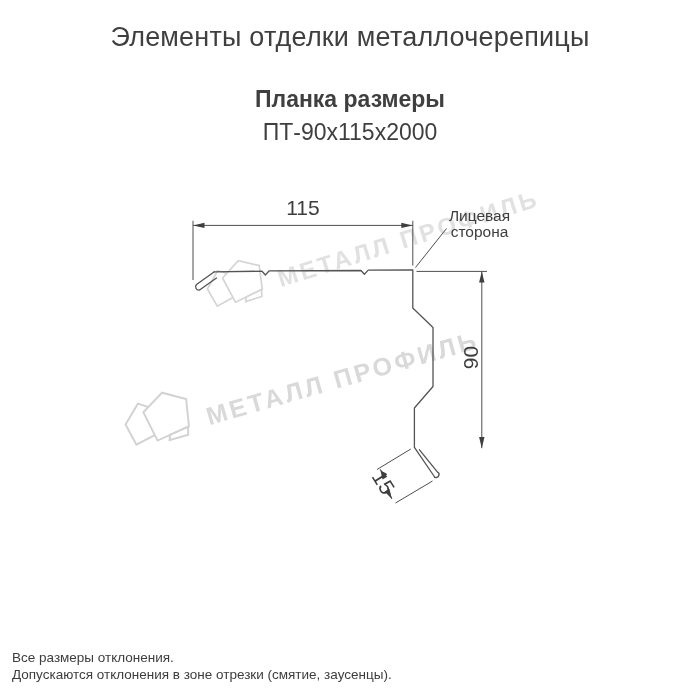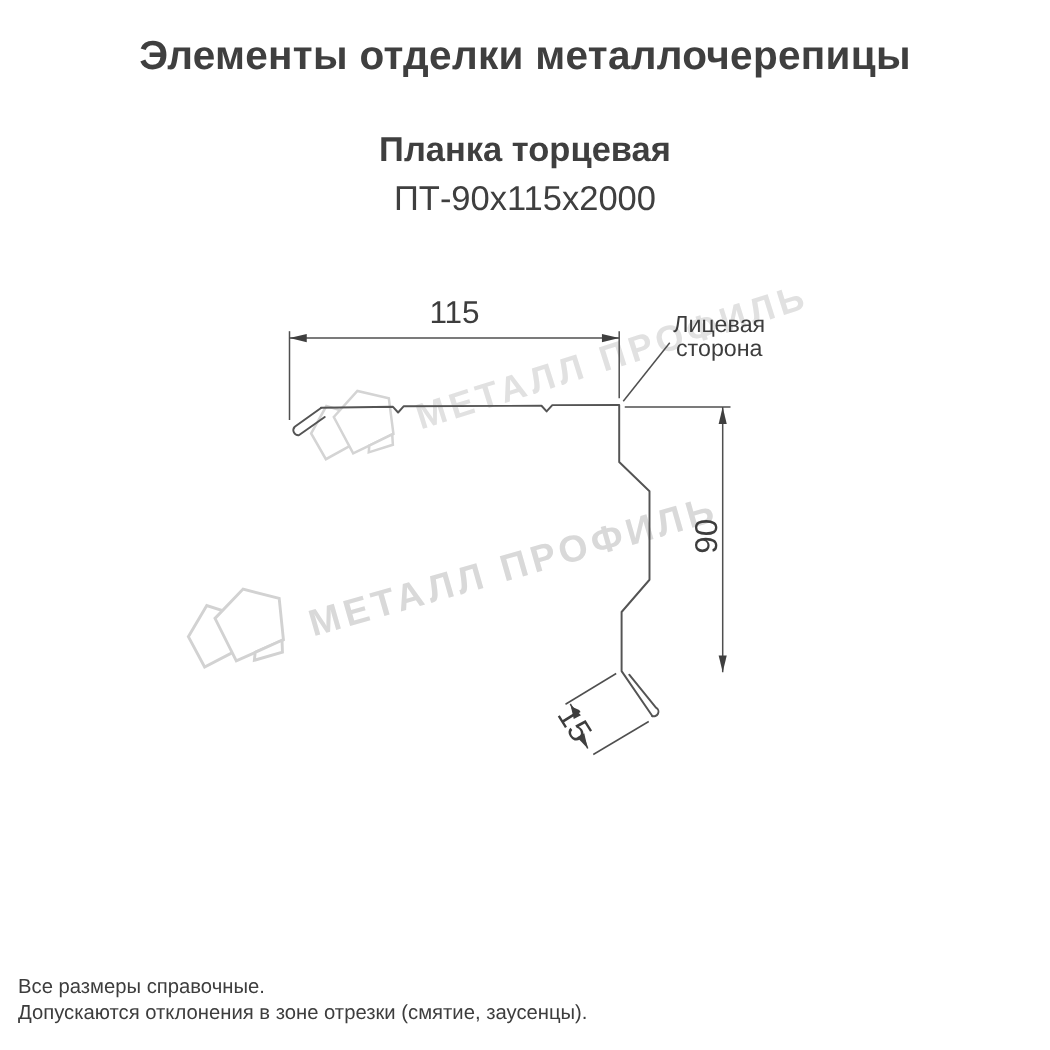"Элементы отделки металлочерепицы" .hdr.title { font-weight: bold -> normal }
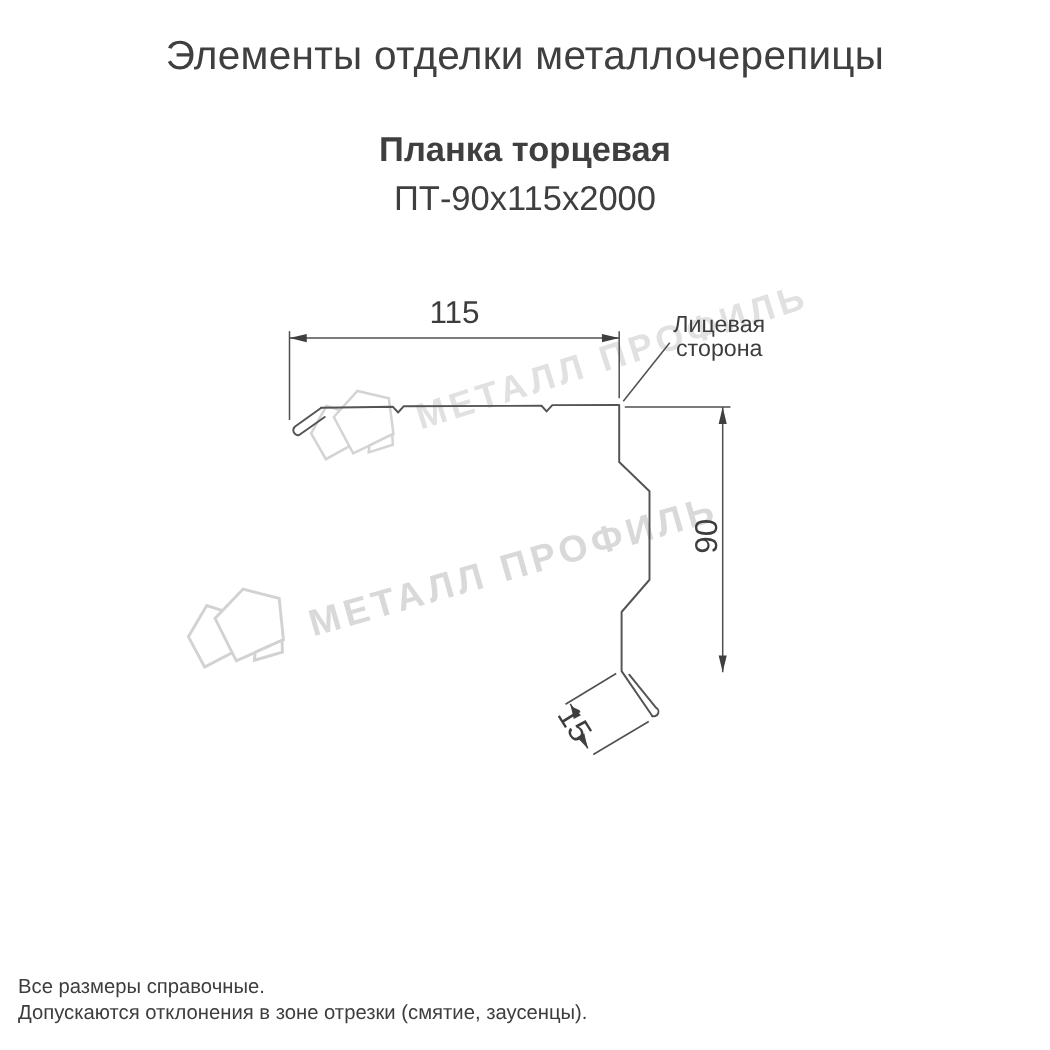"Планка торцевая" div.hdr { text: торцевая -> размеры }
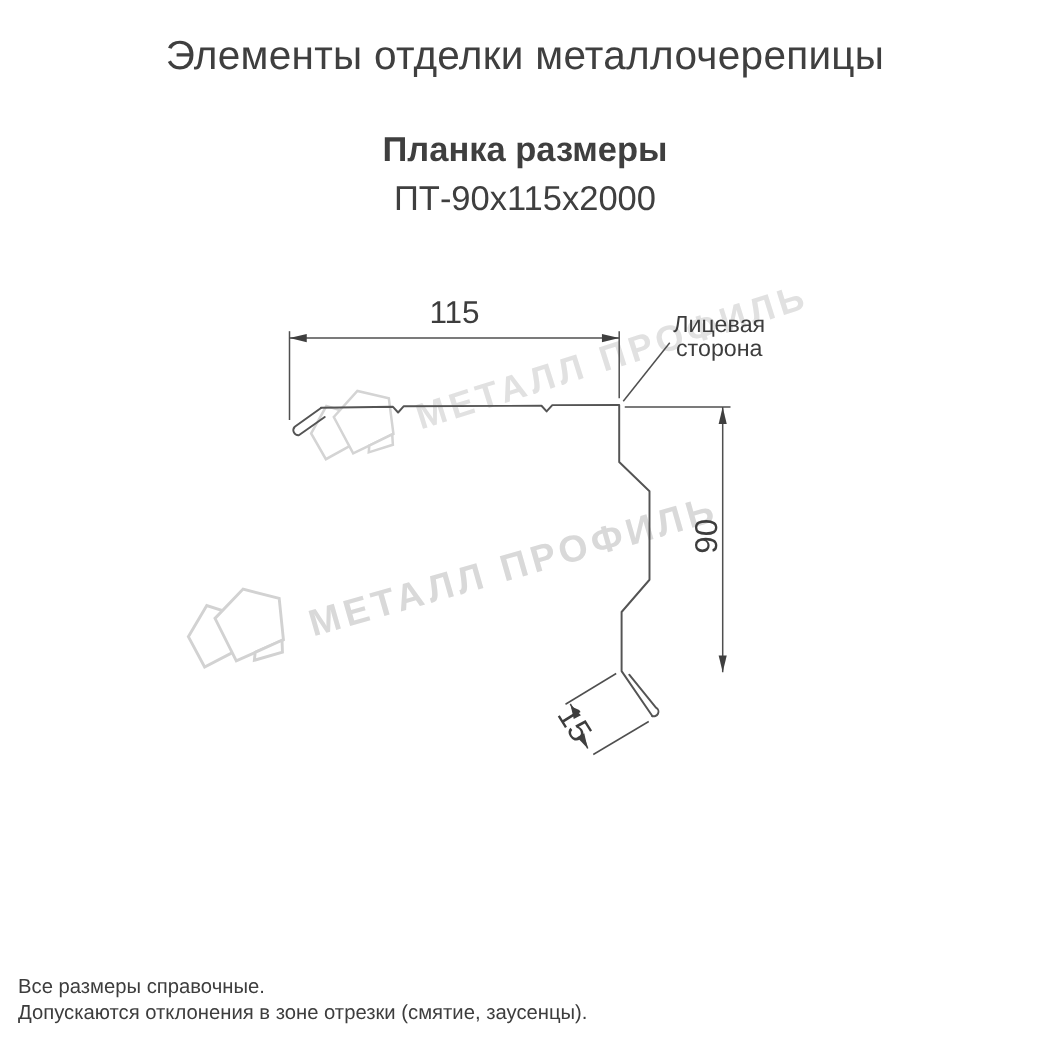"Все размеры справочные." div { text: справочные -> отклонения }
